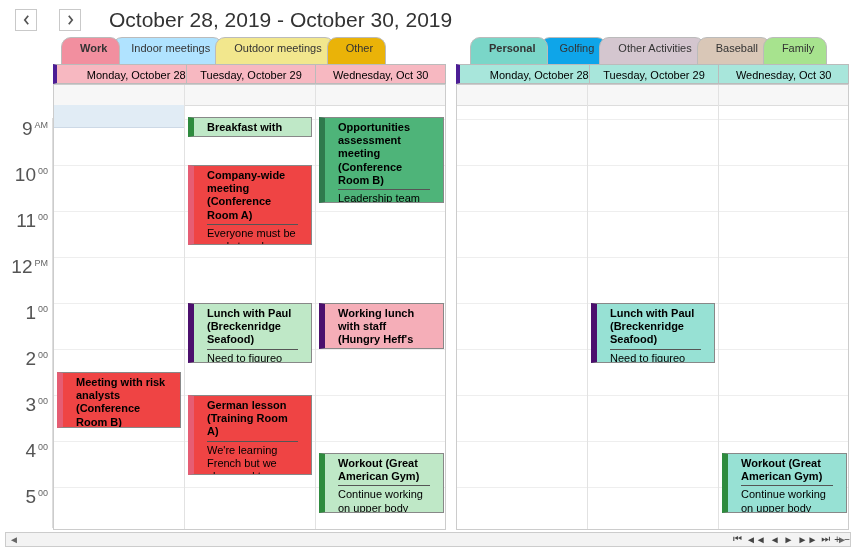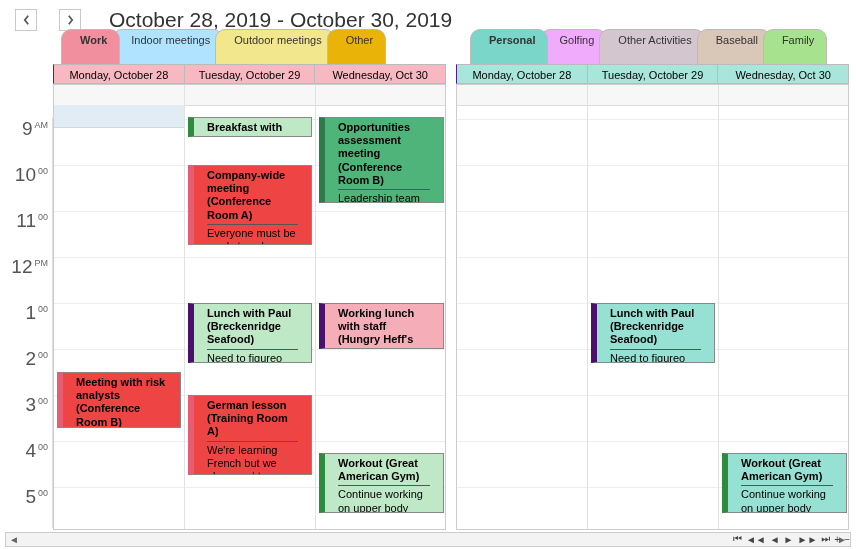"Work" .tab { height: 36px -> 28px }
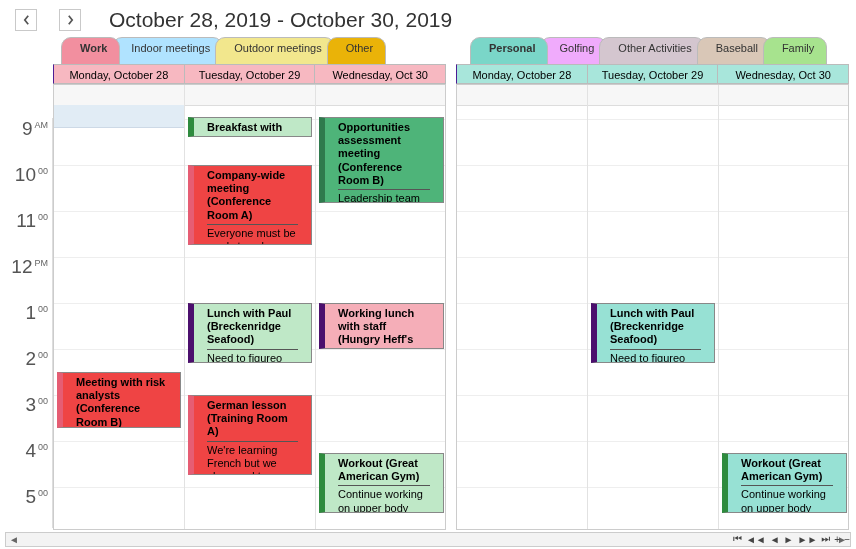"Golfing" .tab-golf { background: #f0abfc -> #0ea5e9 }
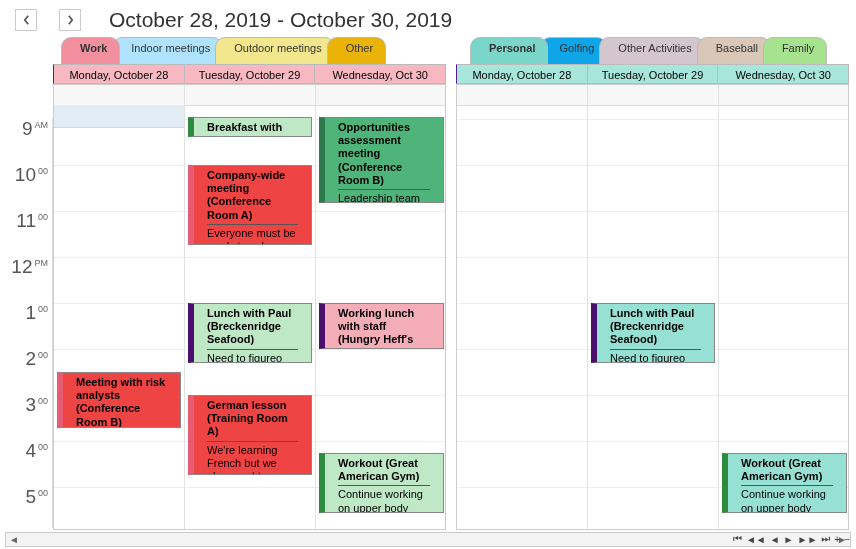"Monday, October 28" .dayhdr:first-child { border-left: 1px solid #4c1d95 -> 4px solid #4c1d95; text-align: none -> right }
